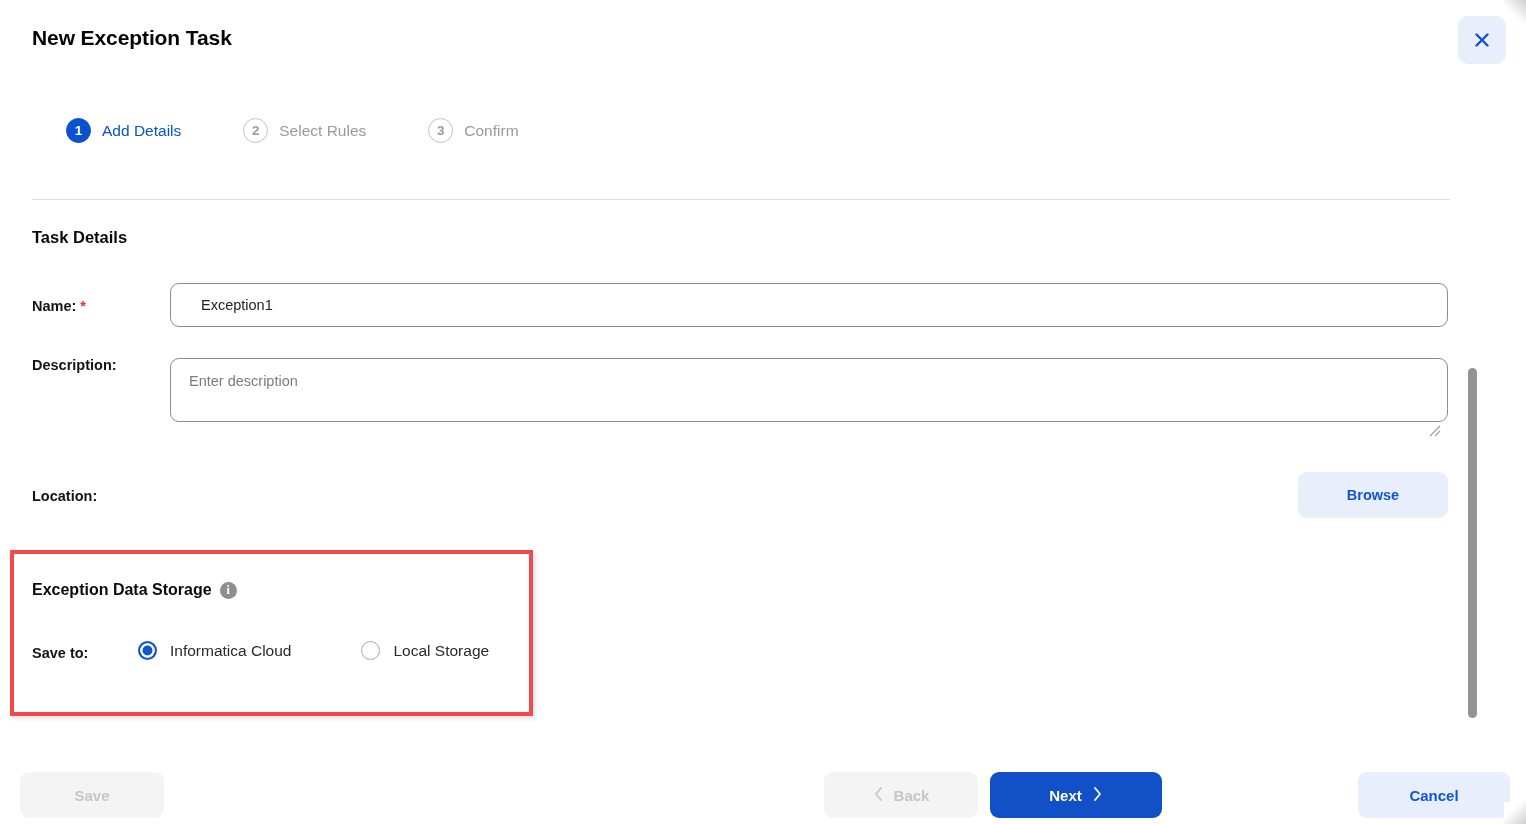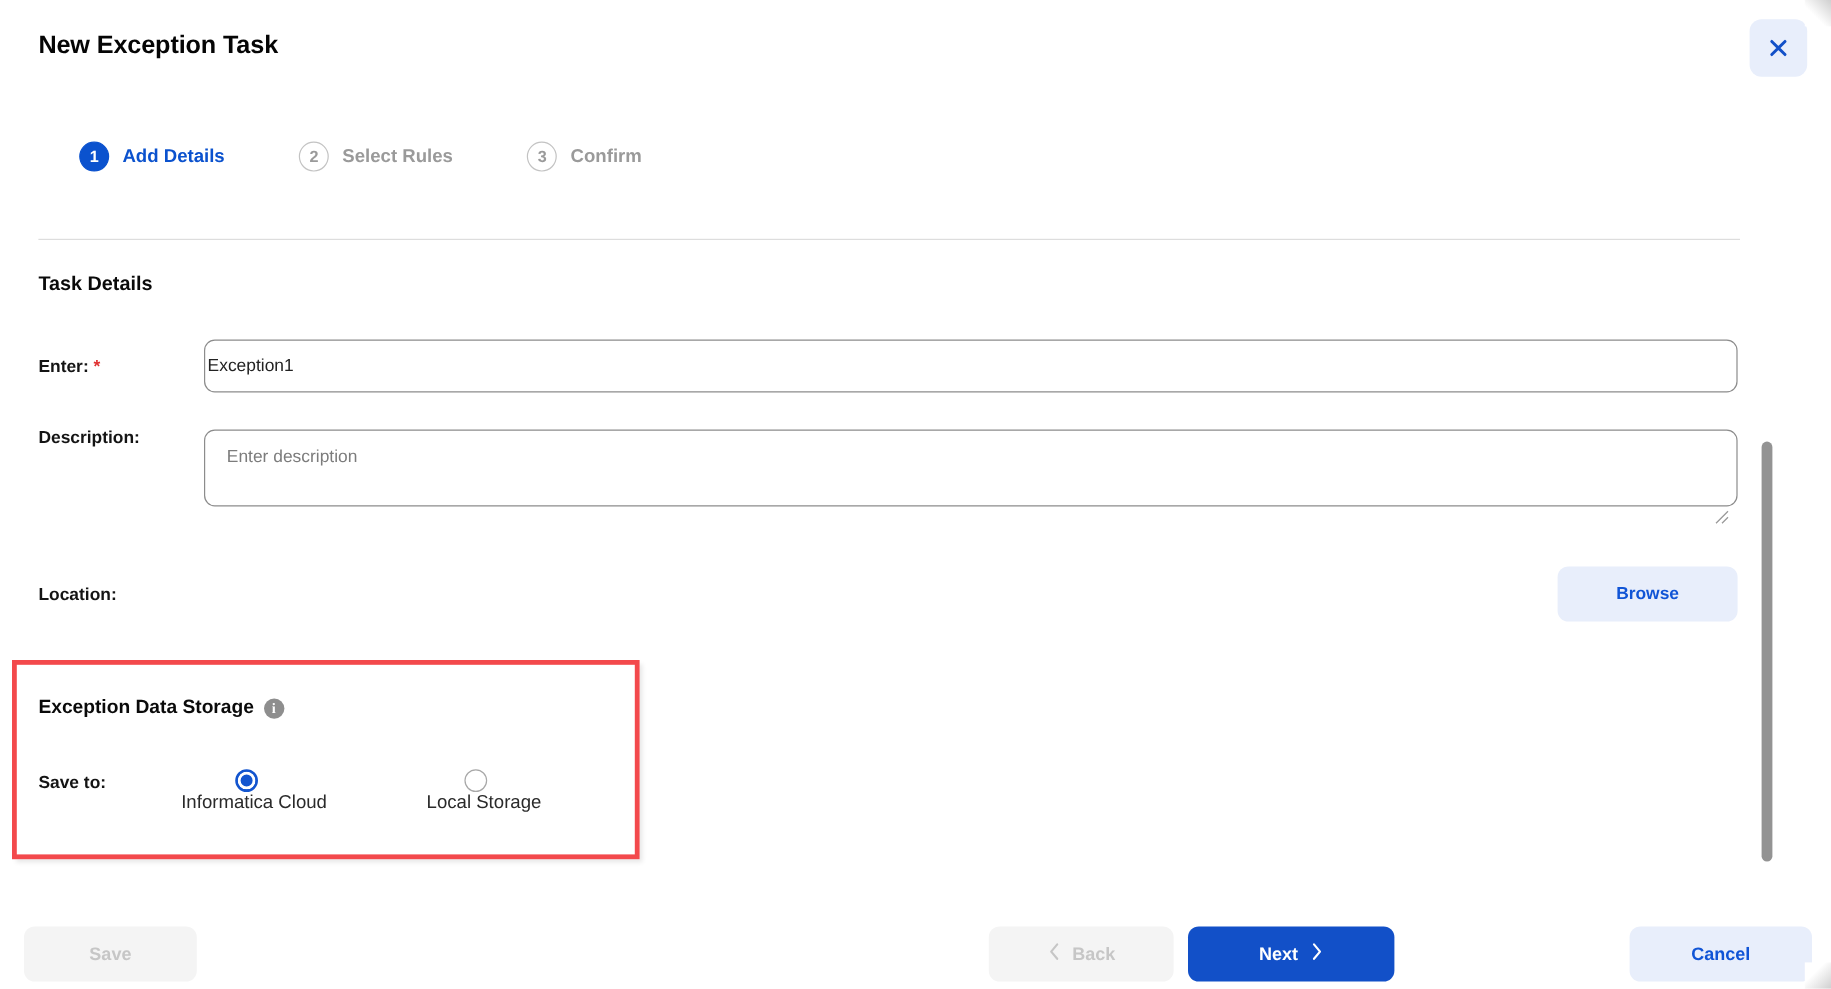"Add Details" .step-label { font-weight: bold -> normal }
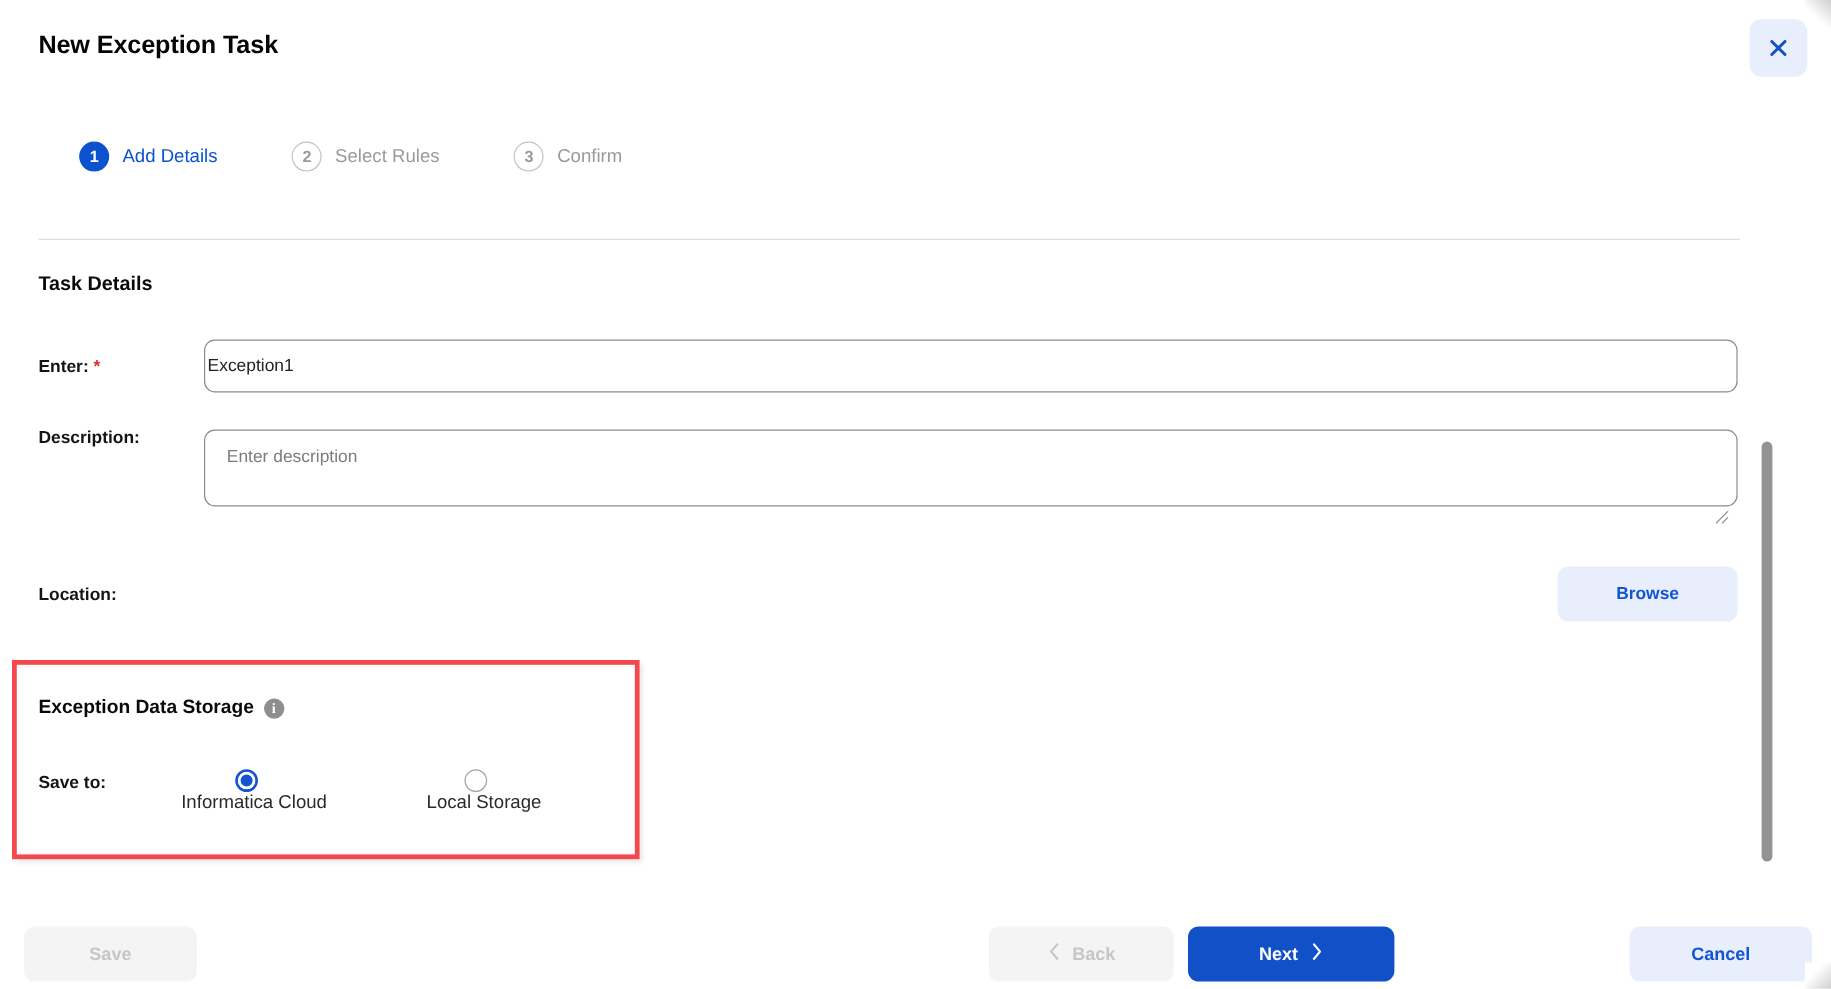"Enter:" span { text: Enter -> Name }
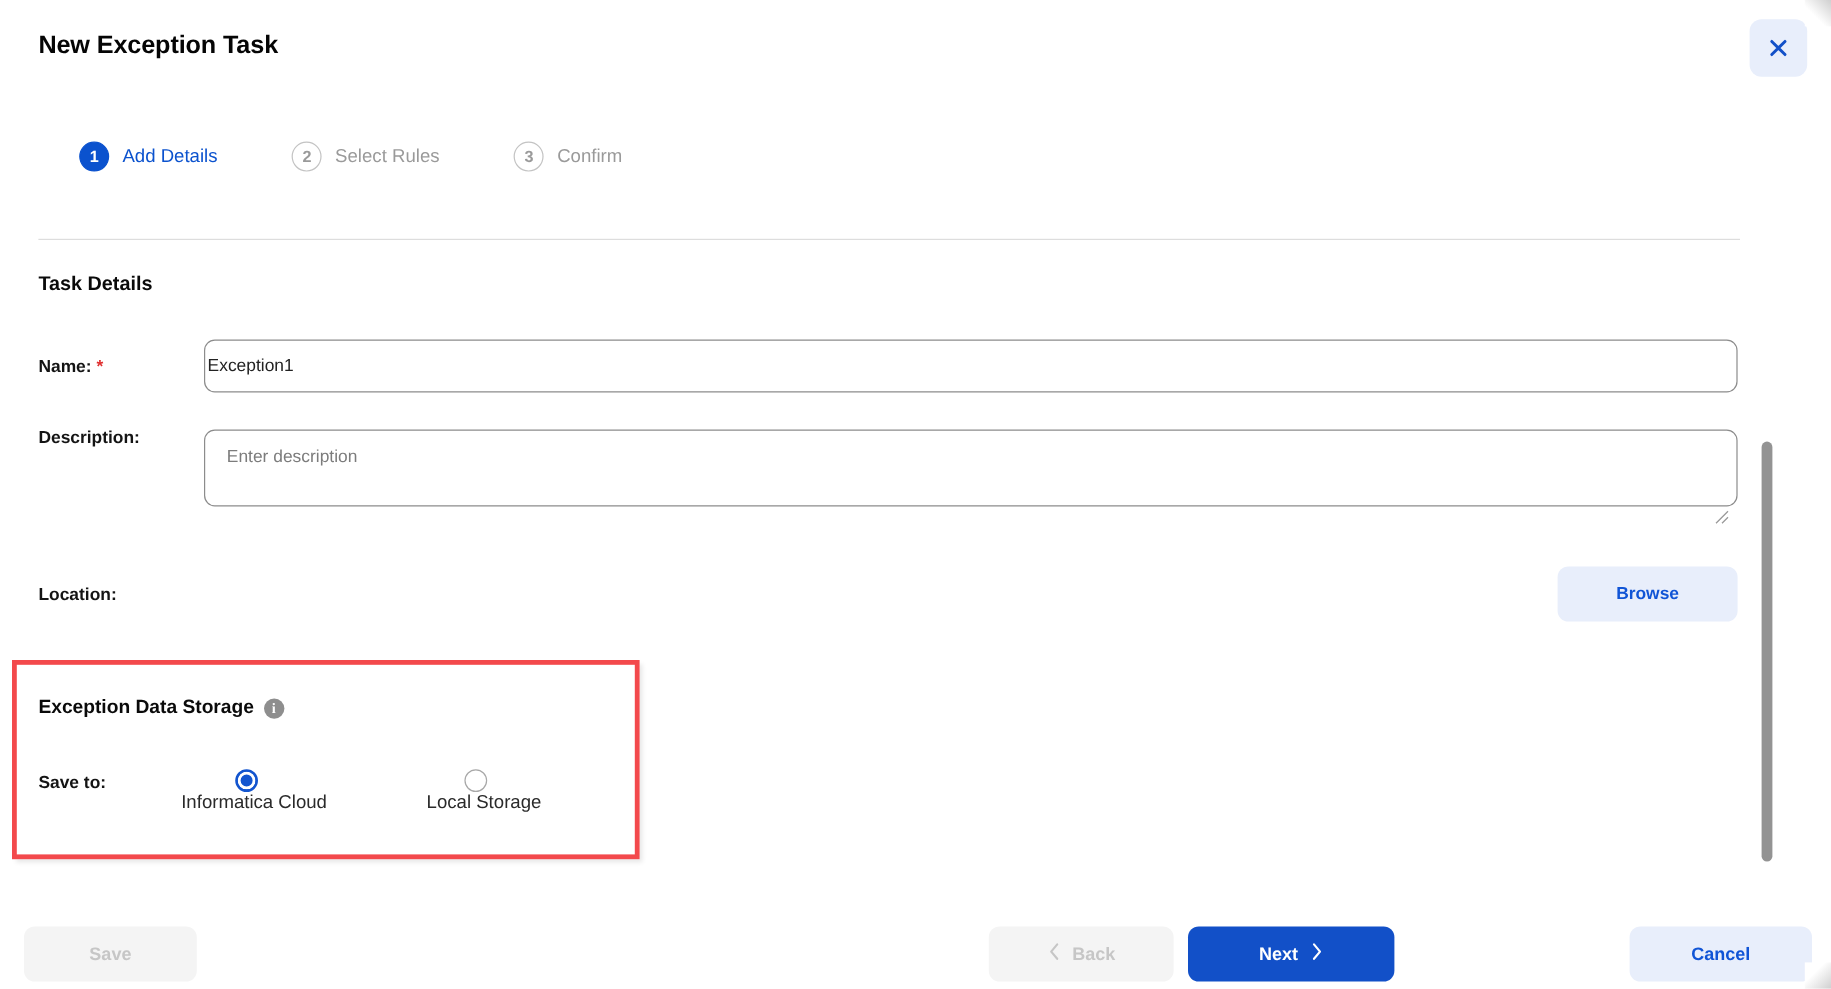"Exception1" .text-input { padding: 0 2px -> 0 30px }
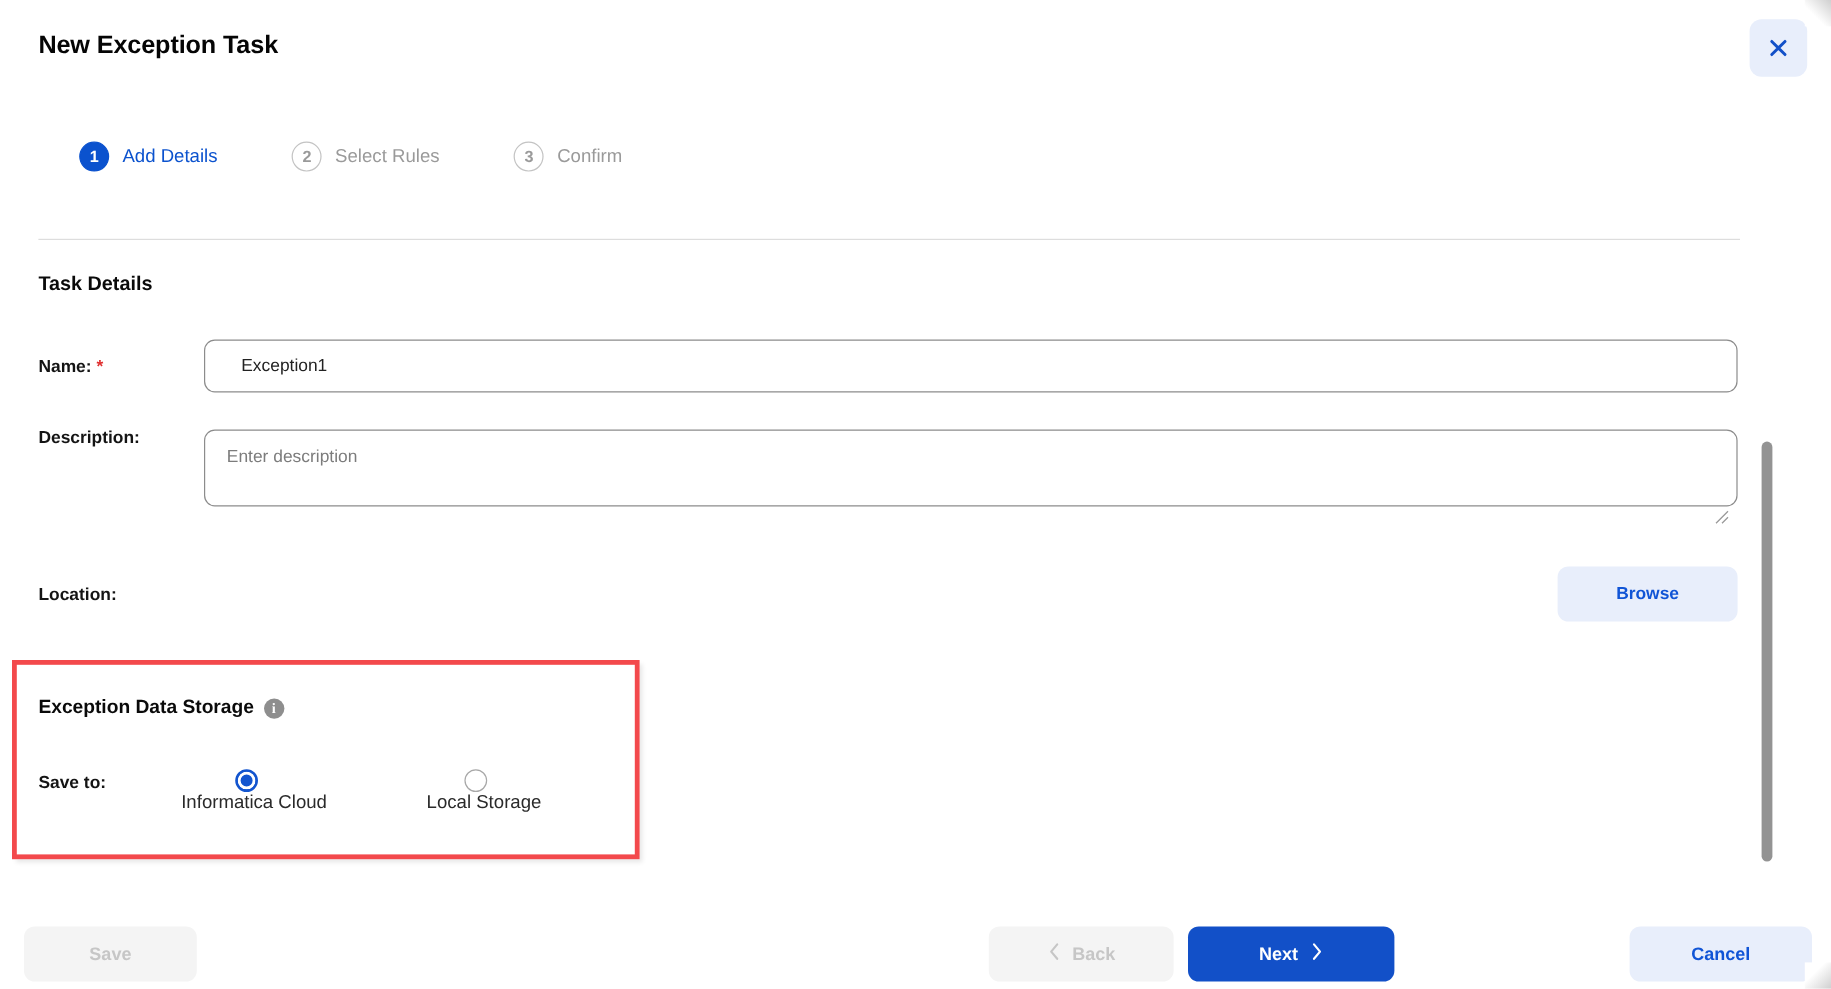"Informatica Cloud" .radio-opt { flex-direction: column -> none }
